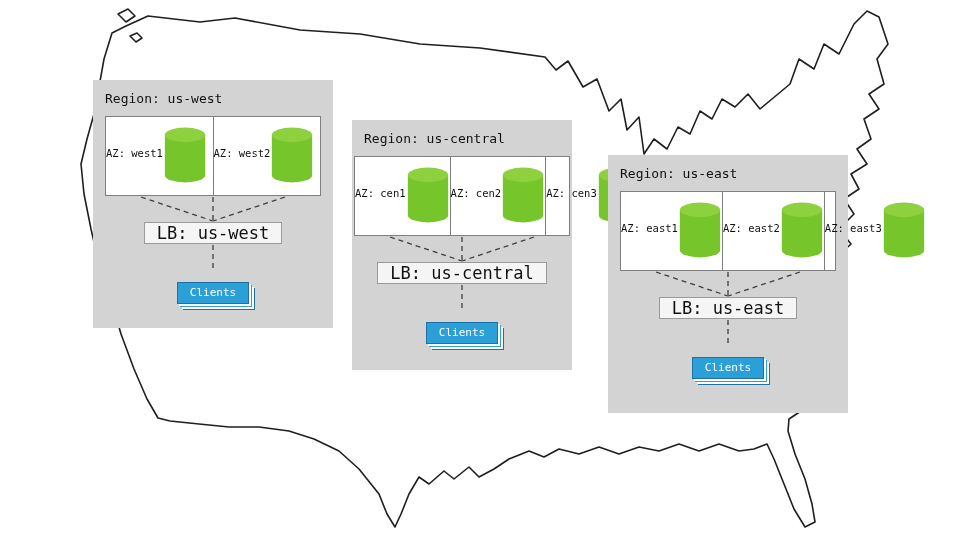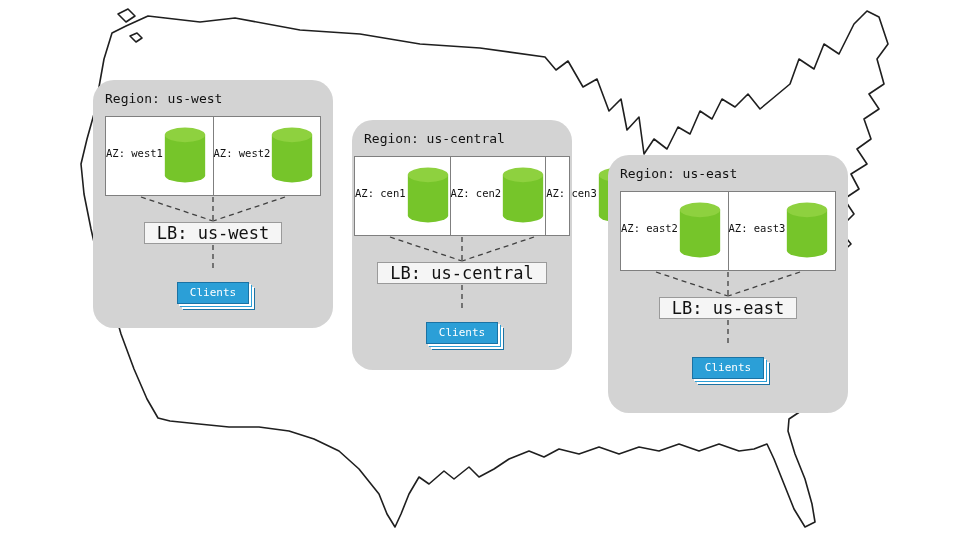"Region: us-west" .region { border-radius: 21px -> none }
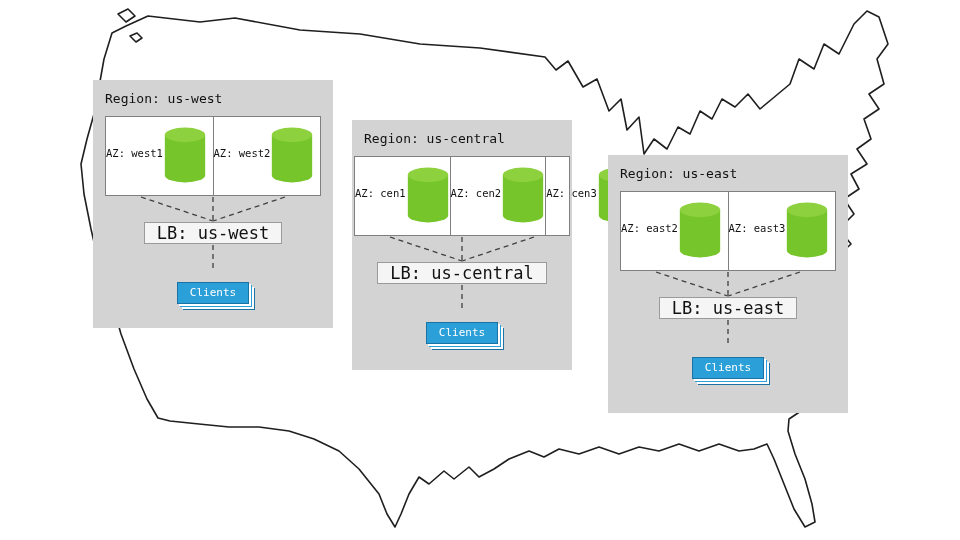"AZ: east1" div.az-cell { html: none -> <div> <div>AZ: east1</div> <svg> <path></path> <ellipse></ellipse> </svg> </div> }
